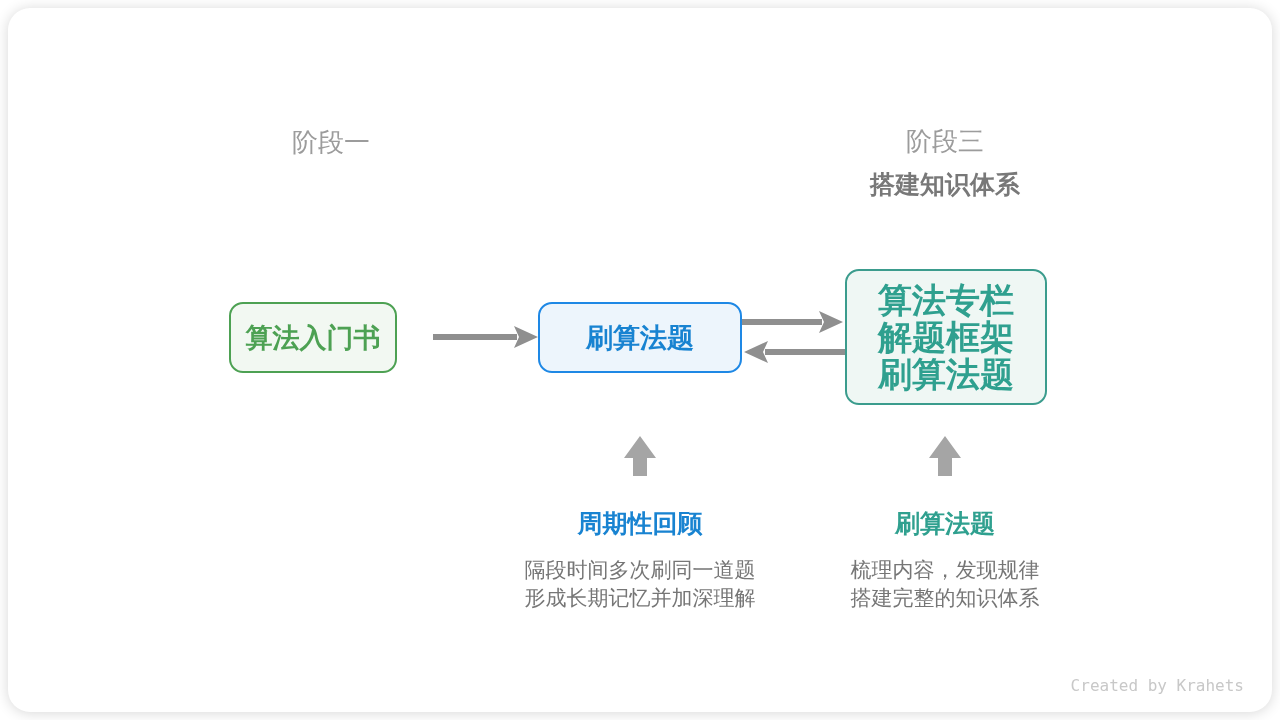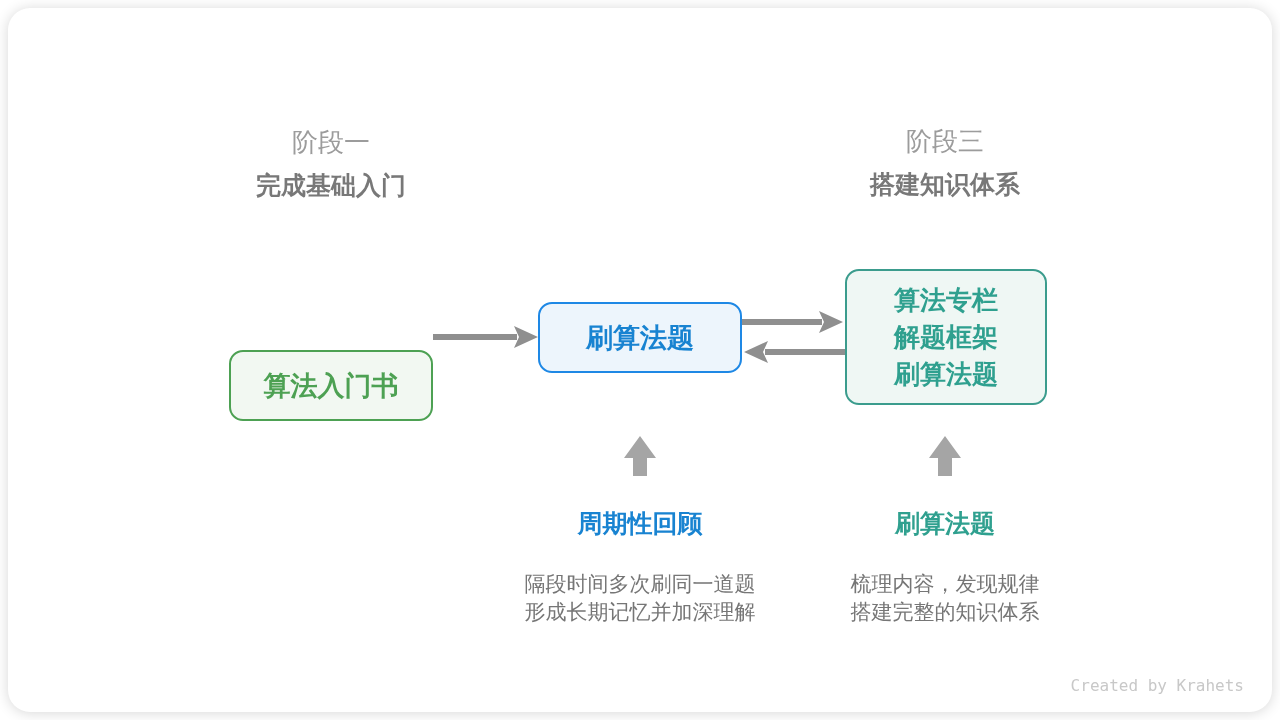"完成基础入门" div.stage-sub { html: <div>完成基础入门</div> -> none }
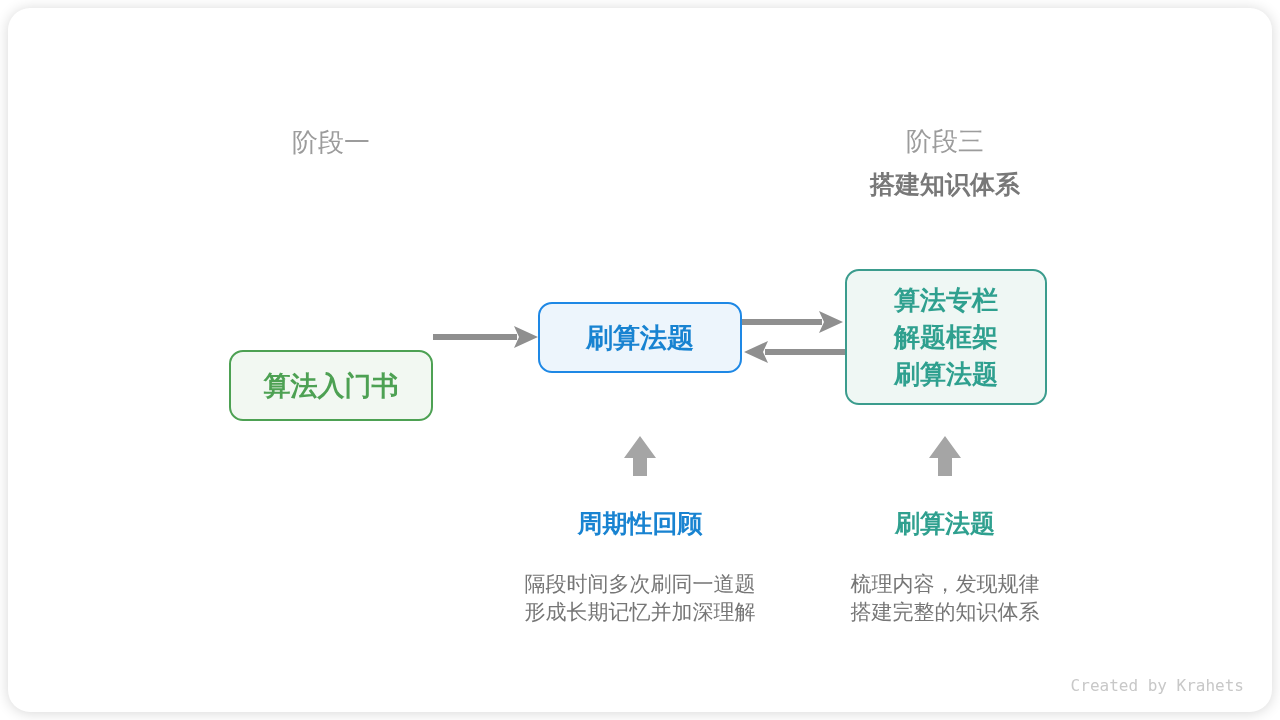"算法专栏" .node-teal { font-size: 26px -> 34px }
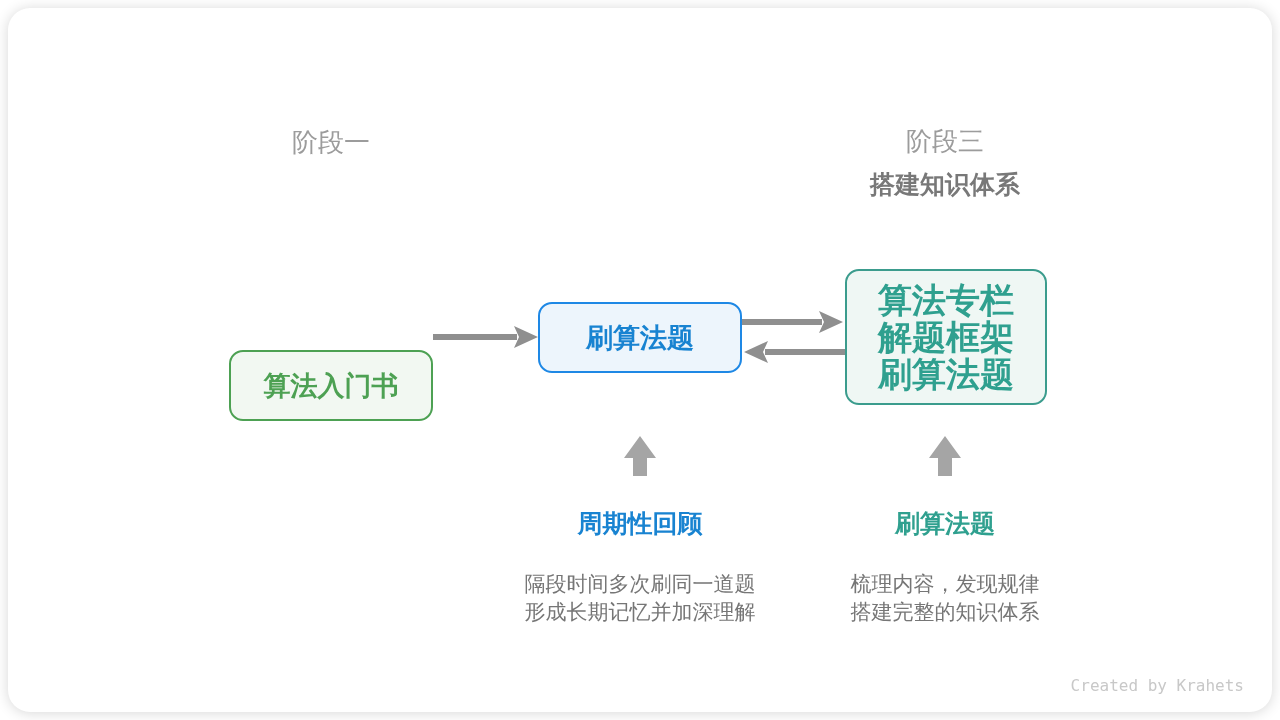"算法入门书" div.node { margin-top: 48px -> none; width: 204px -> 168px }
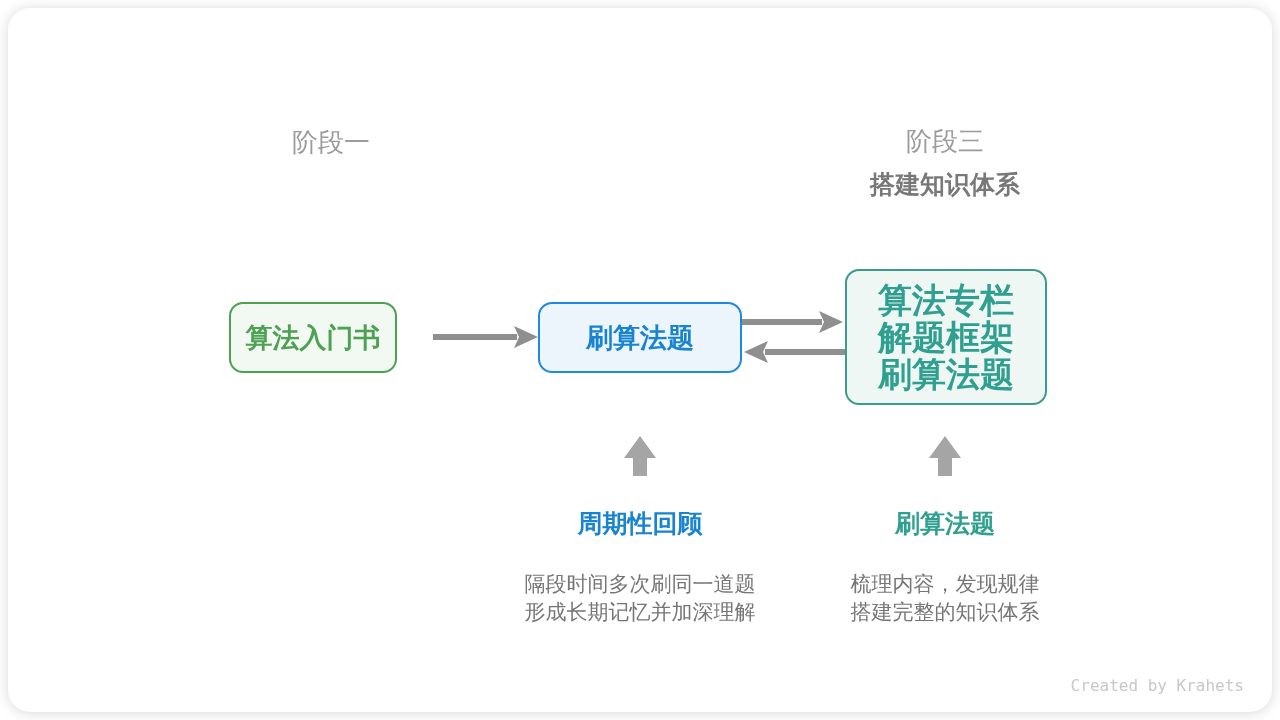"隔段时间多次刷同一道题" .annotation-desc { margin-top: 33px -> 19px }
